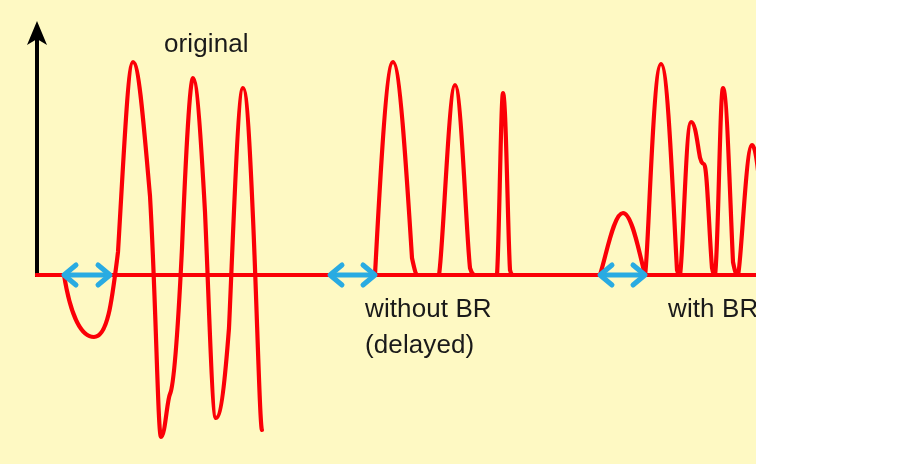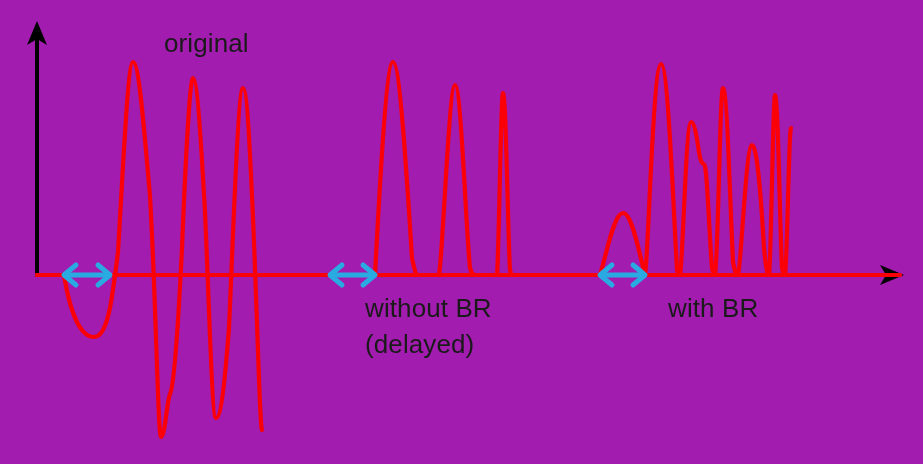"original" #figure-root { background: #a21caf -> #fef9c3; width: 923px -> 756px }
